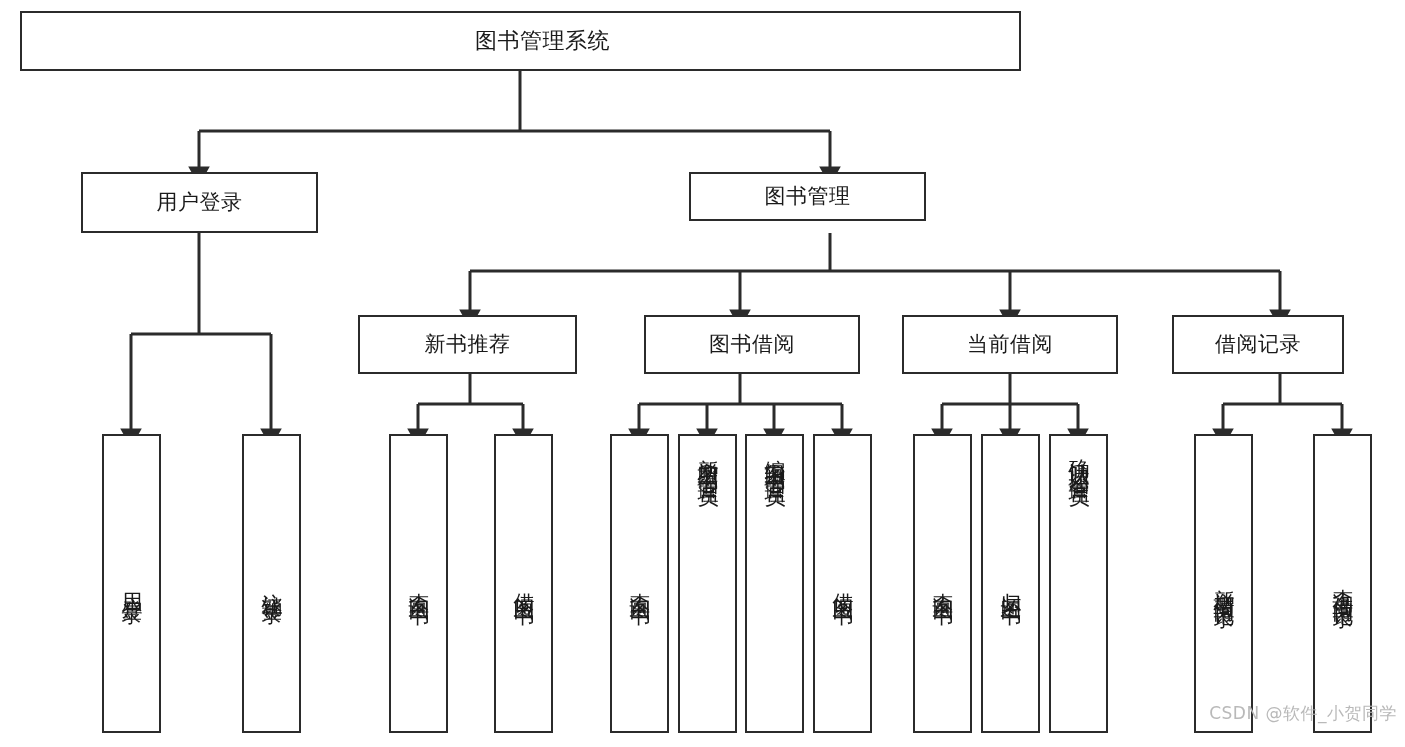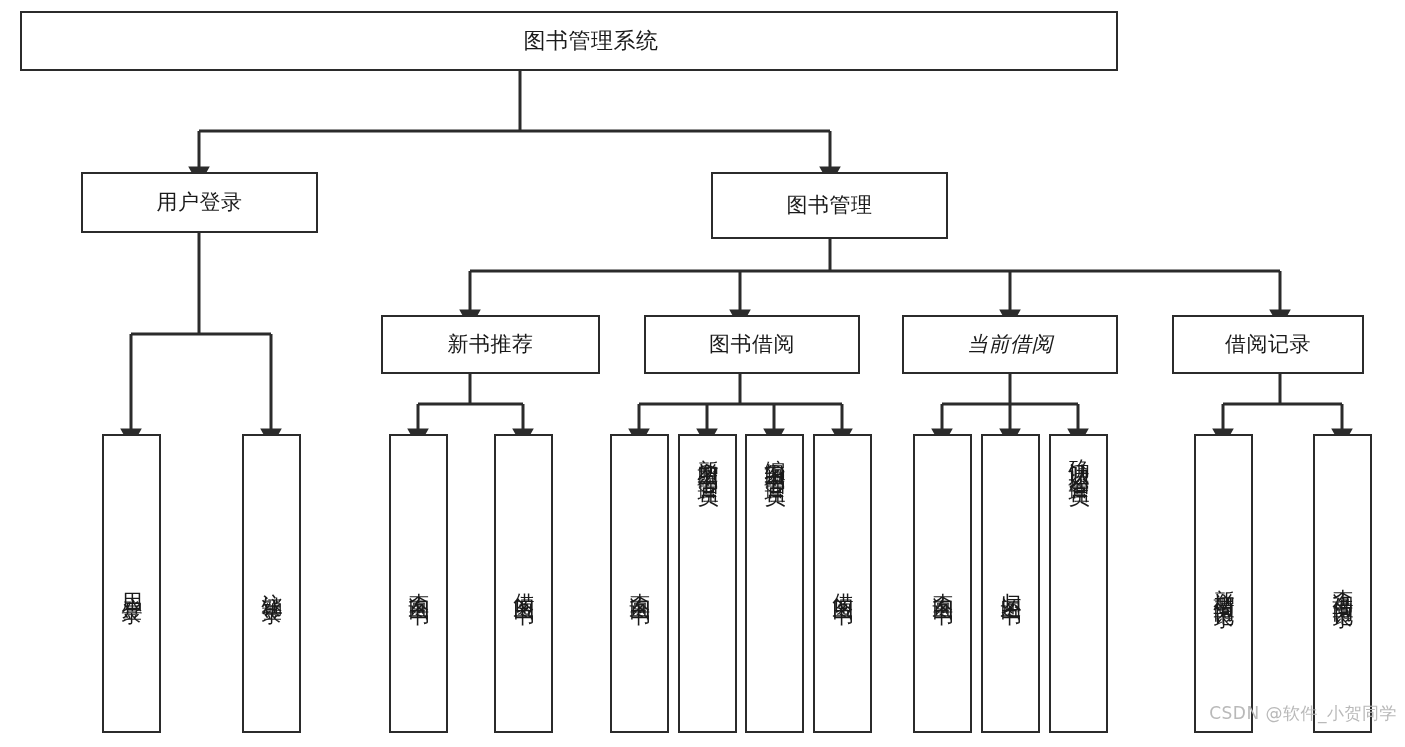"图书管理系统" div.node { width: 1098px -> 1001px }
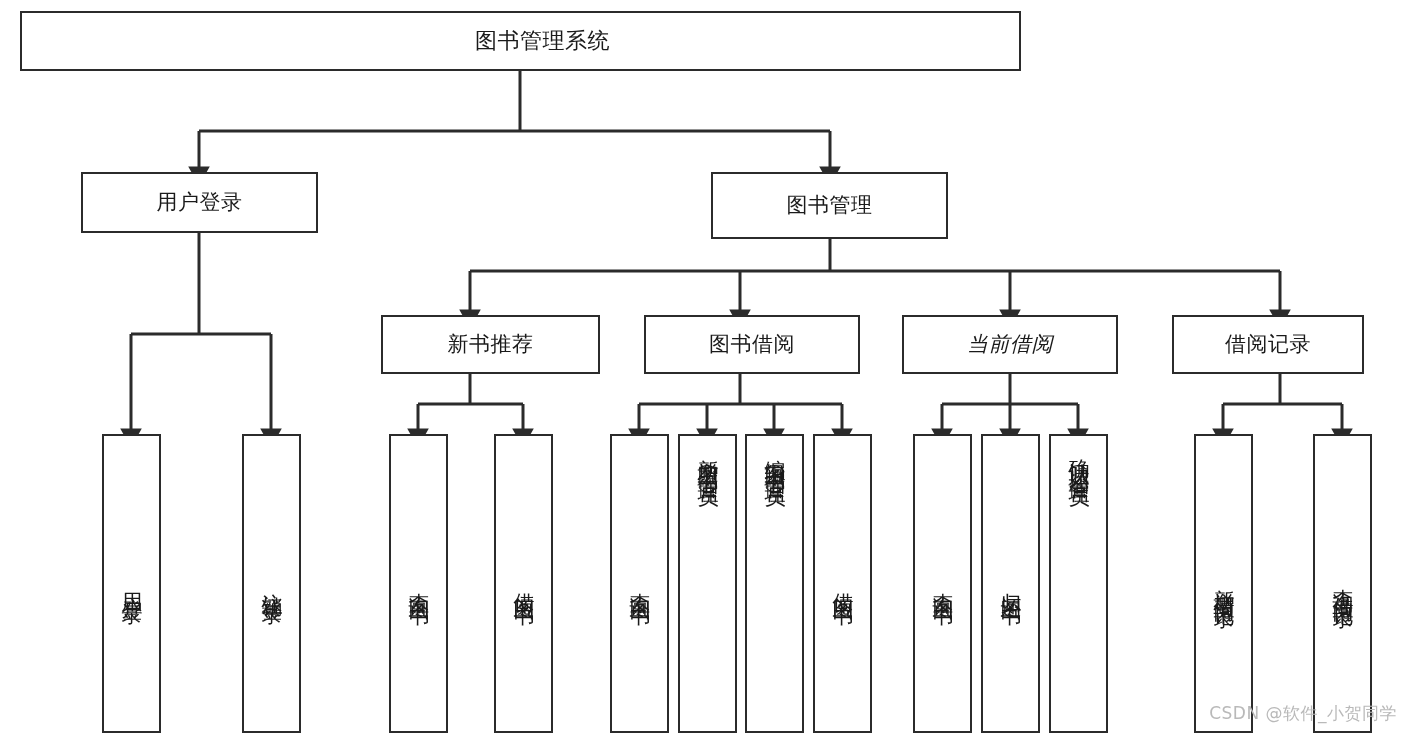"图书管理" div.node { height: 67px -> 49px; left: 711px -> 689px }
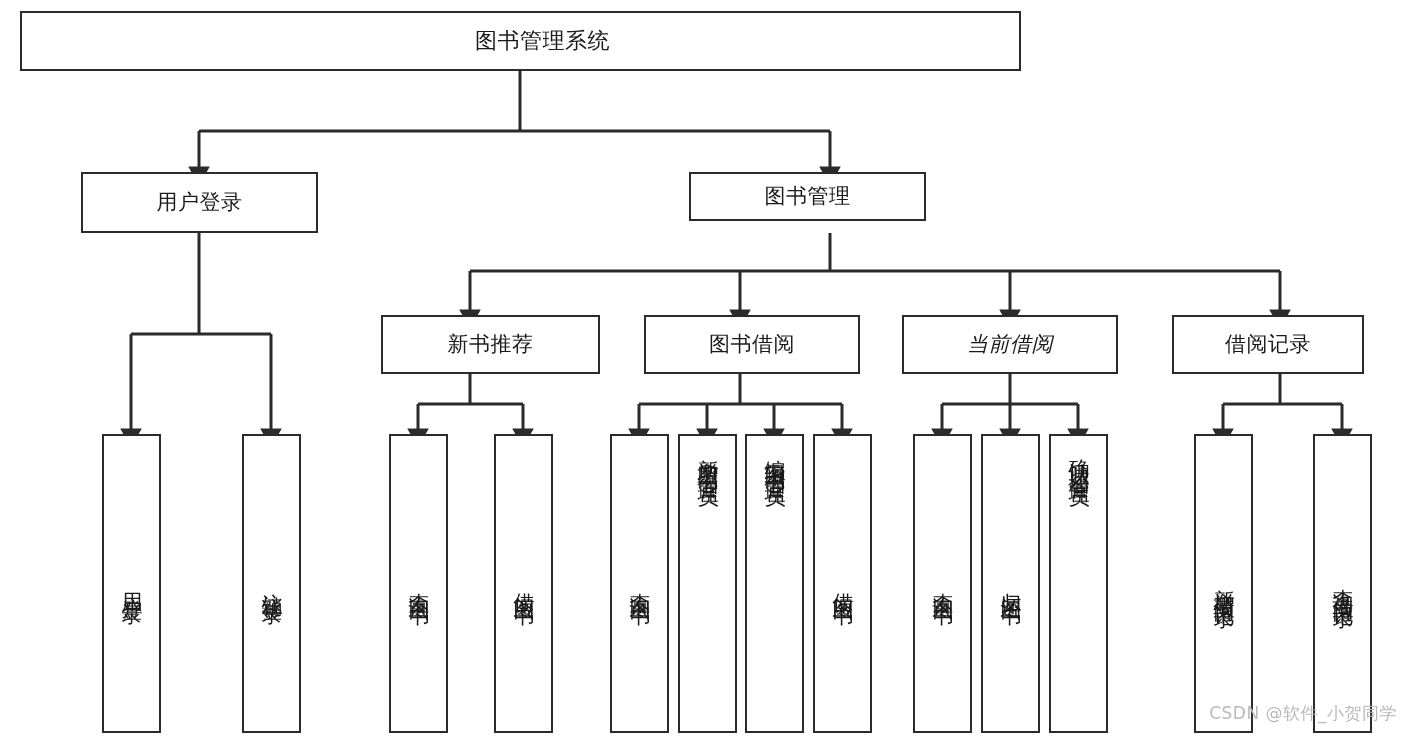"新书推荐" div.node { left: 381px -> 358px }
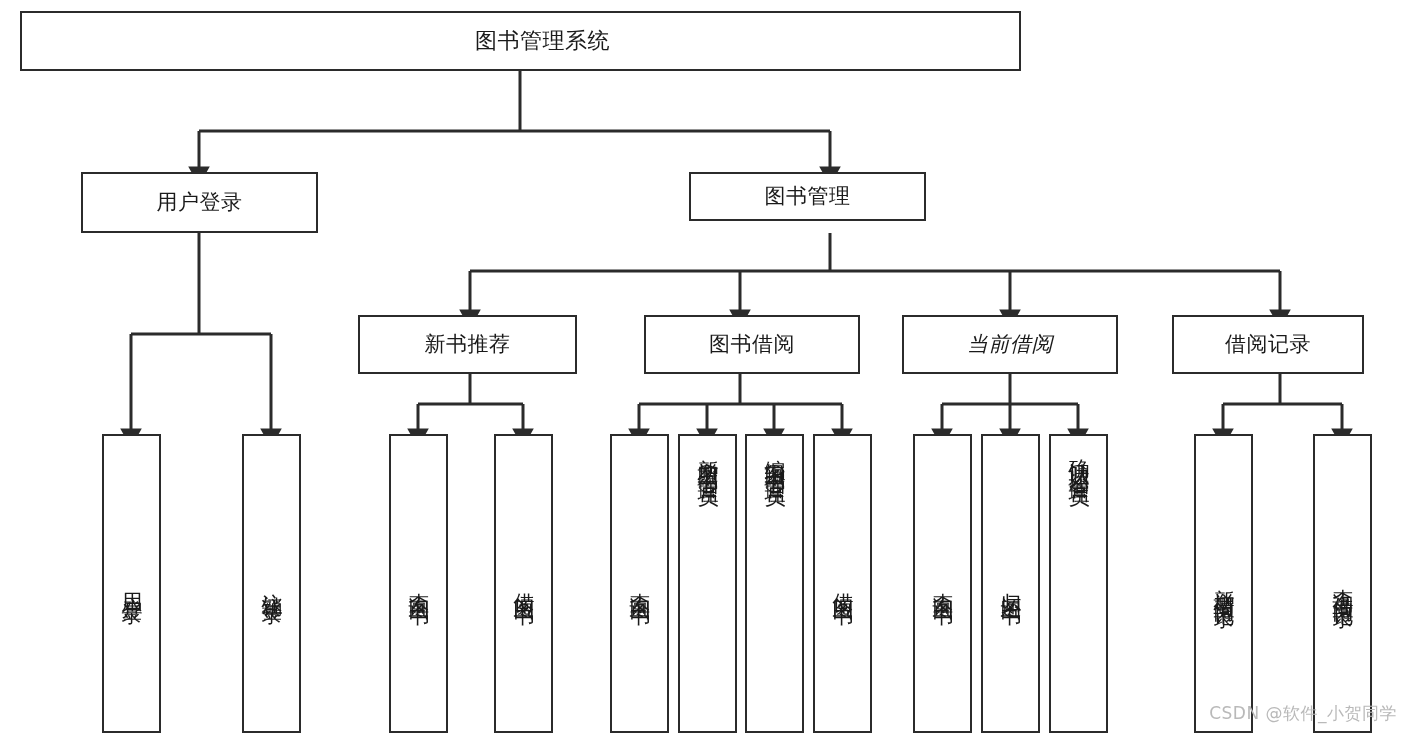"当前借阅" div.node { font-style: italic -> none }
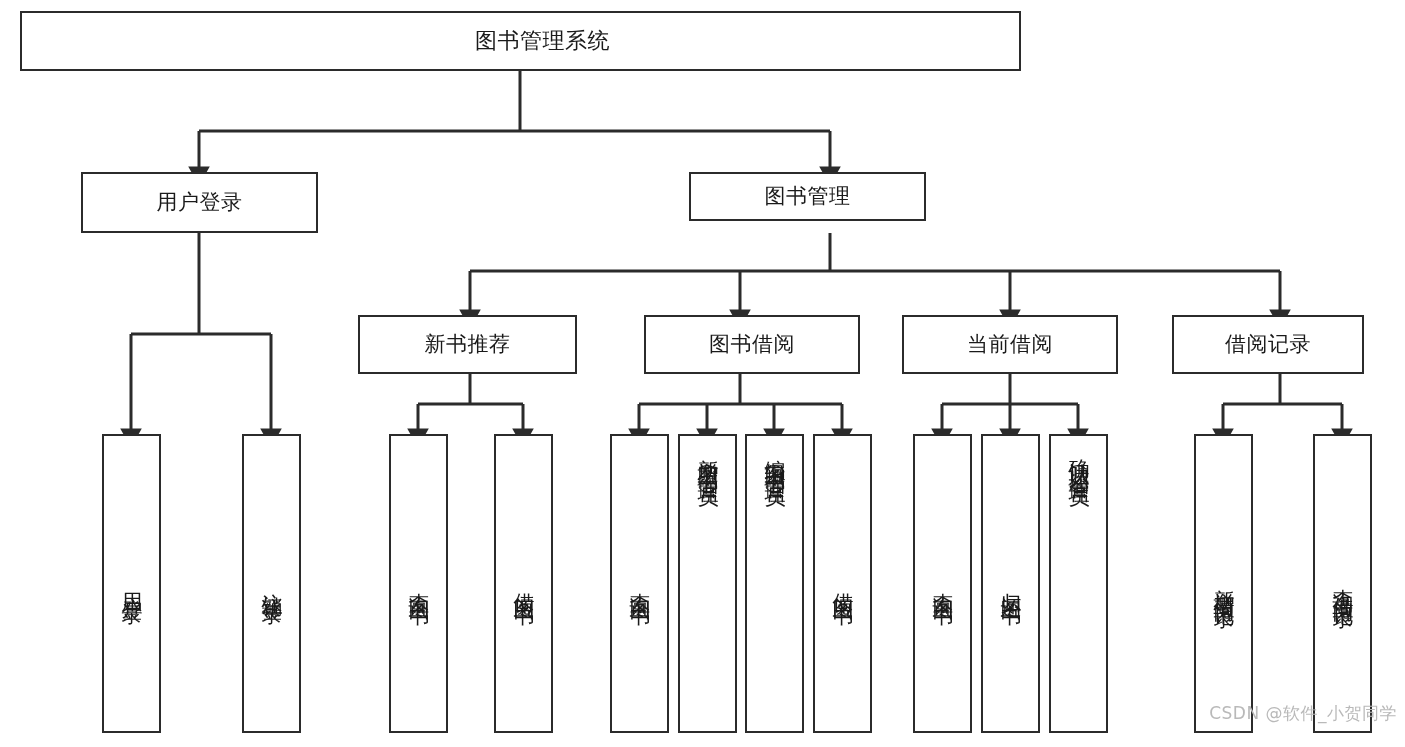"借阅记录" div.node { width: 192px -> 172px }
